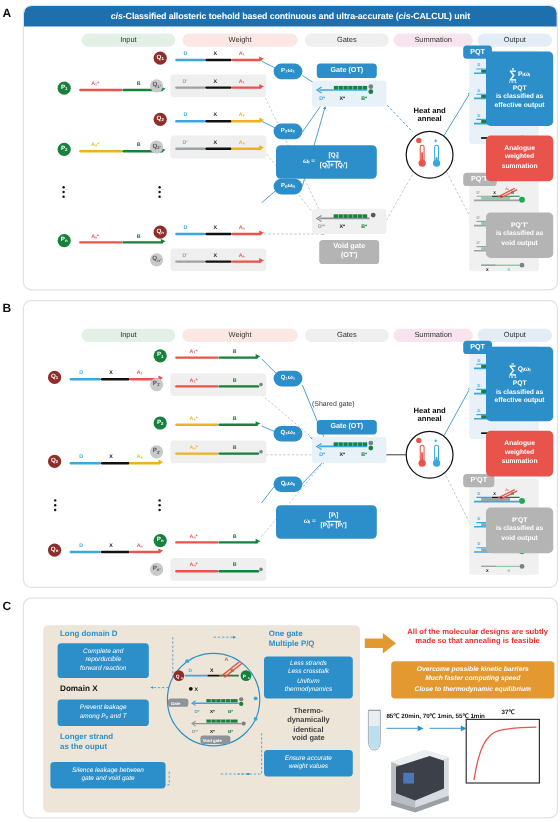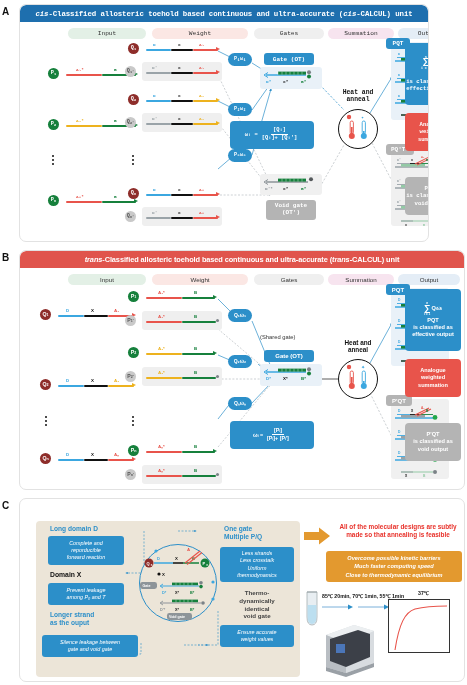"cis-Classified allosteric toehold based" div.panel-box { font-family: Liberation Mono, monospace -> none; width: 410px -> 446px }
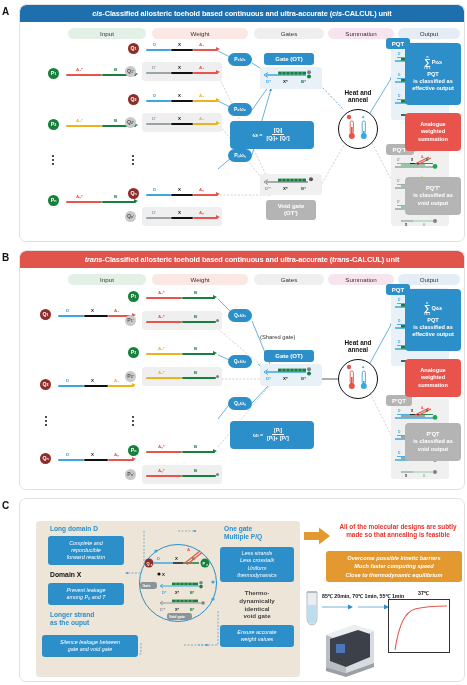"trans-Classified allosteric toehold" div.panel-title { html: <div> <span><i>trans</i><span>-Classified allosteric toehold based continuous and ultra-accurate (</span><i>trans</i><span>-CALCUL) unit</span></span> </div> -> none }
